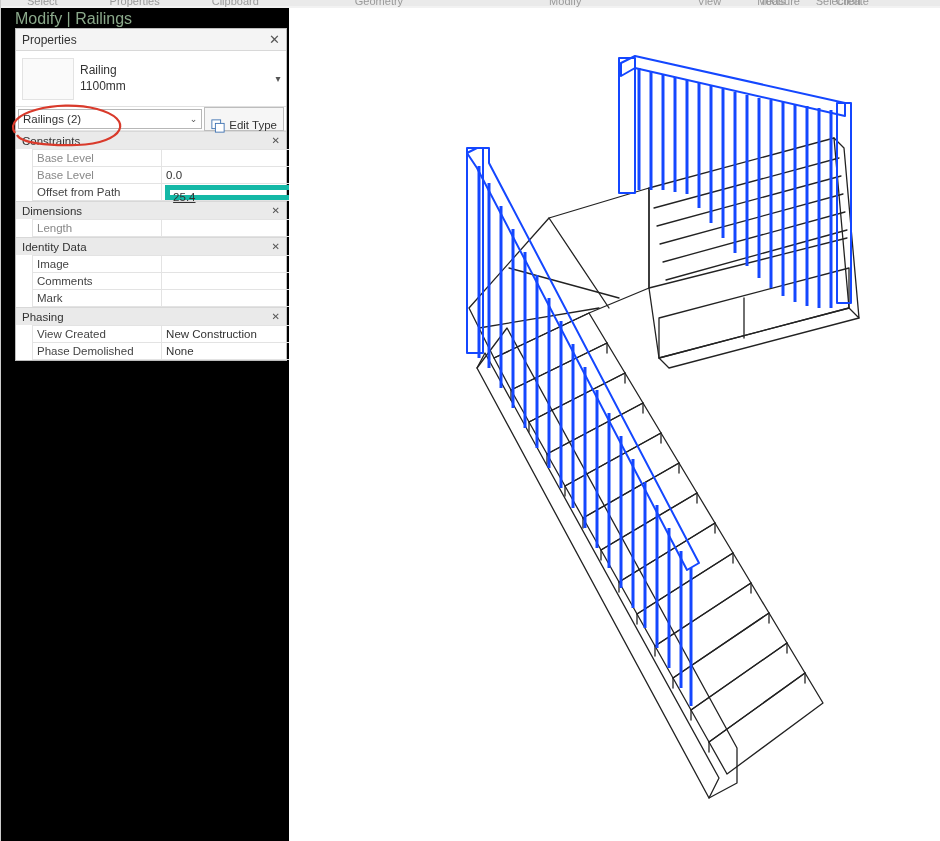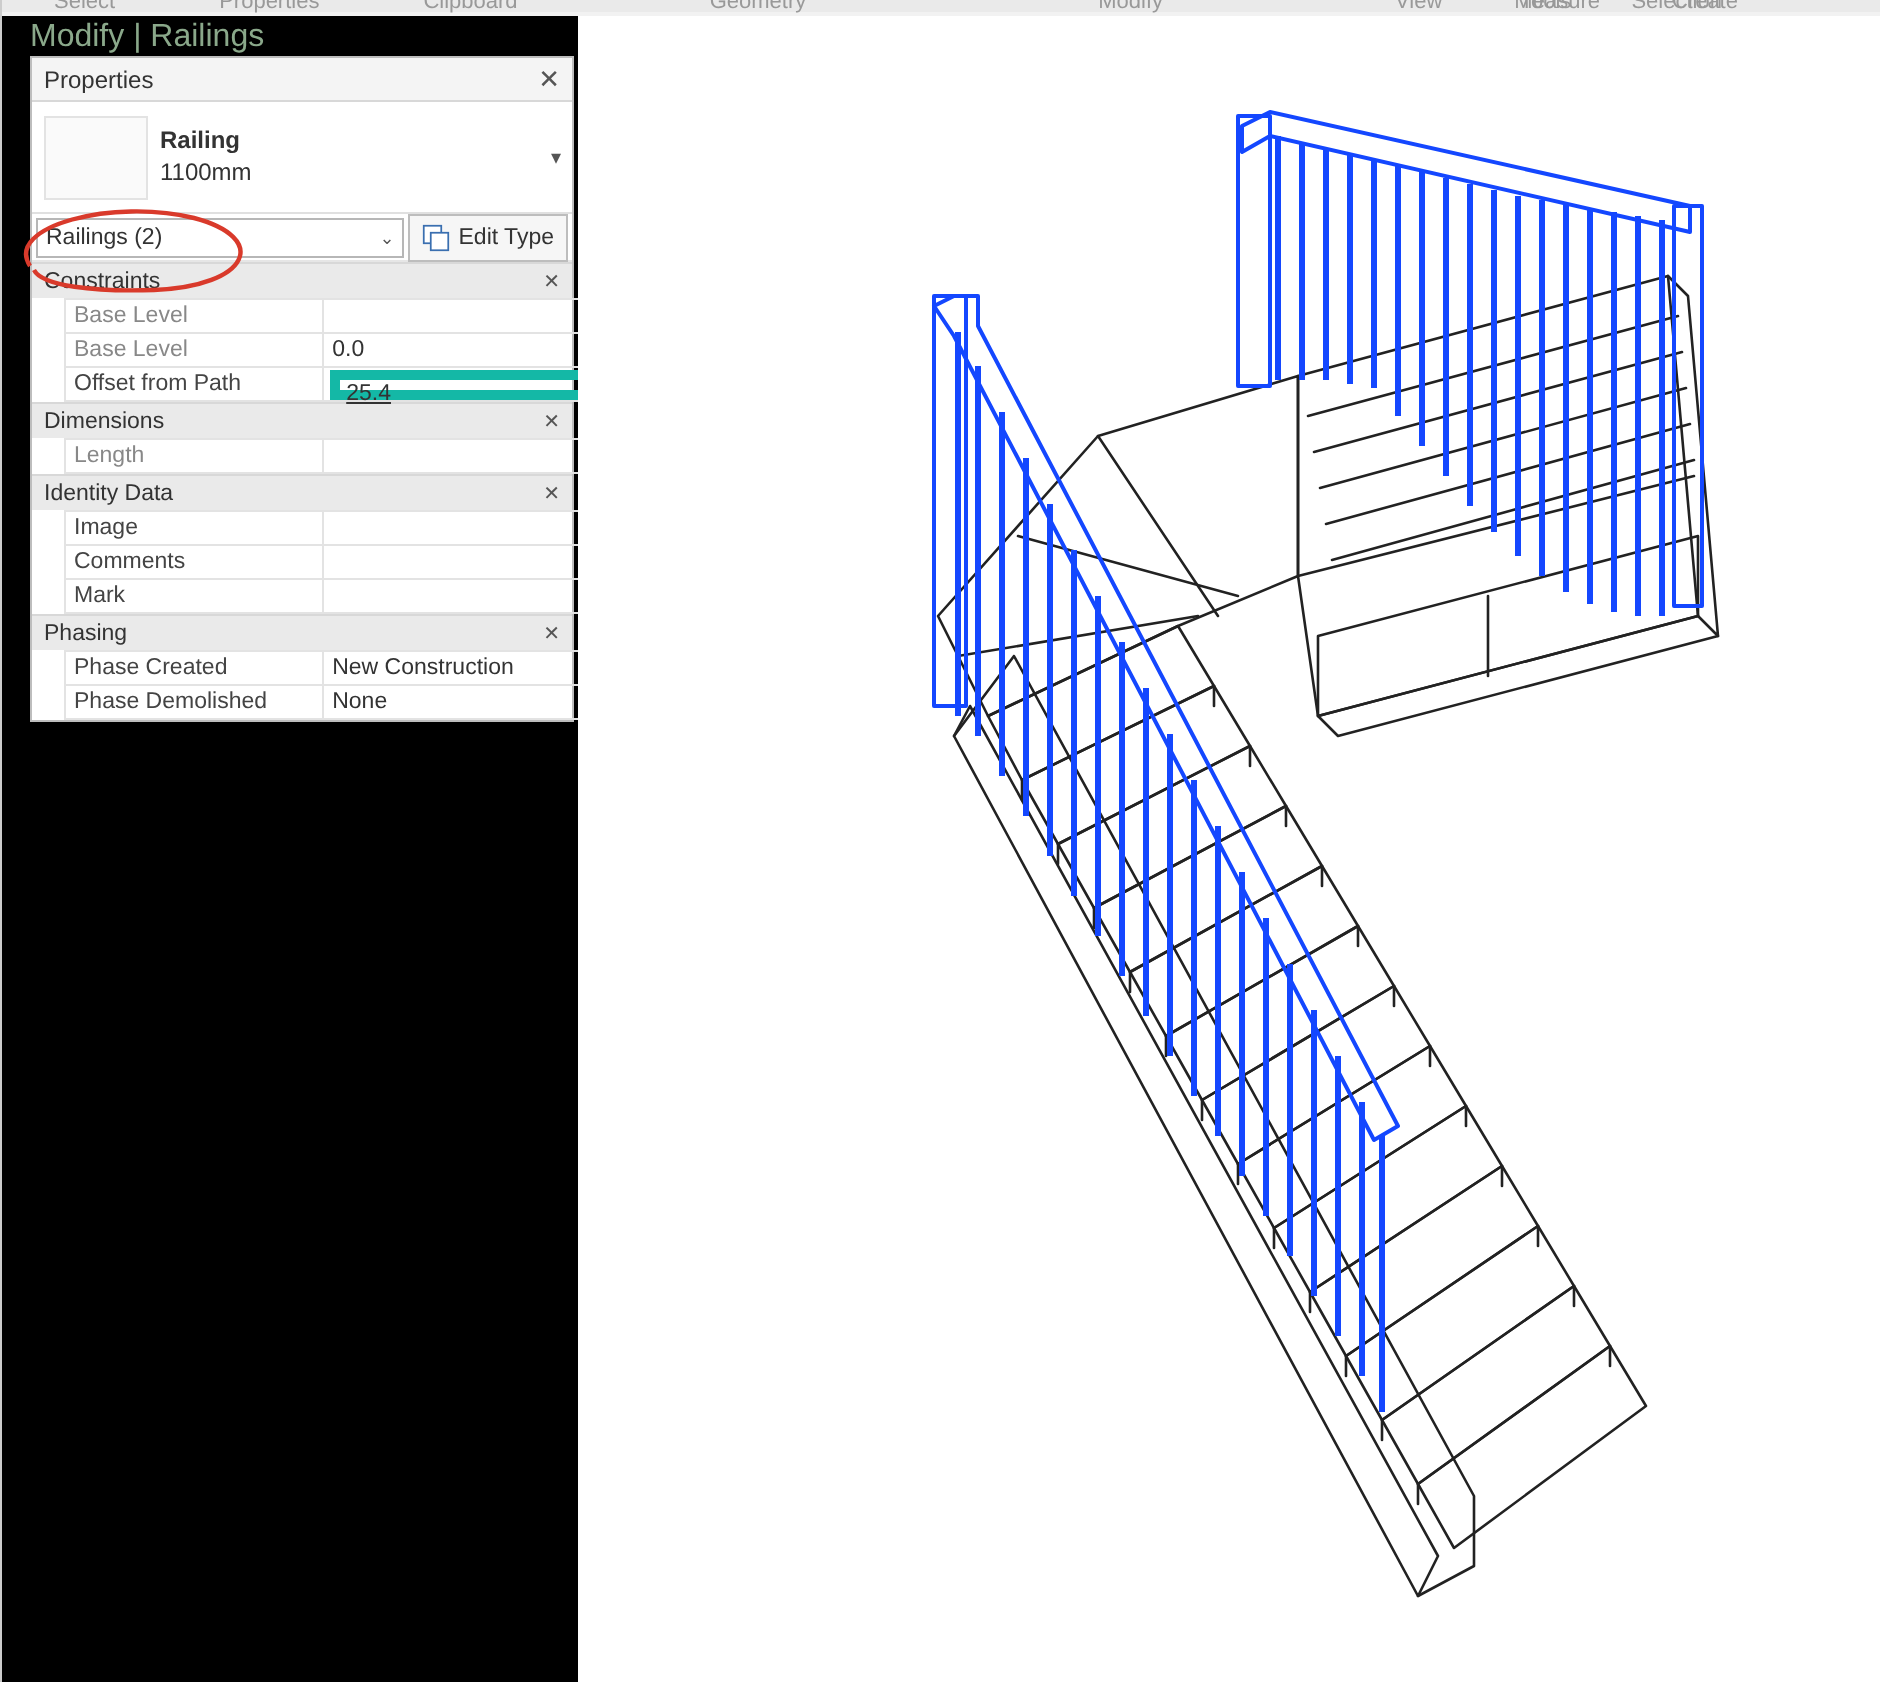"Railing" .type-text .fam { font-weight: bold -> none }
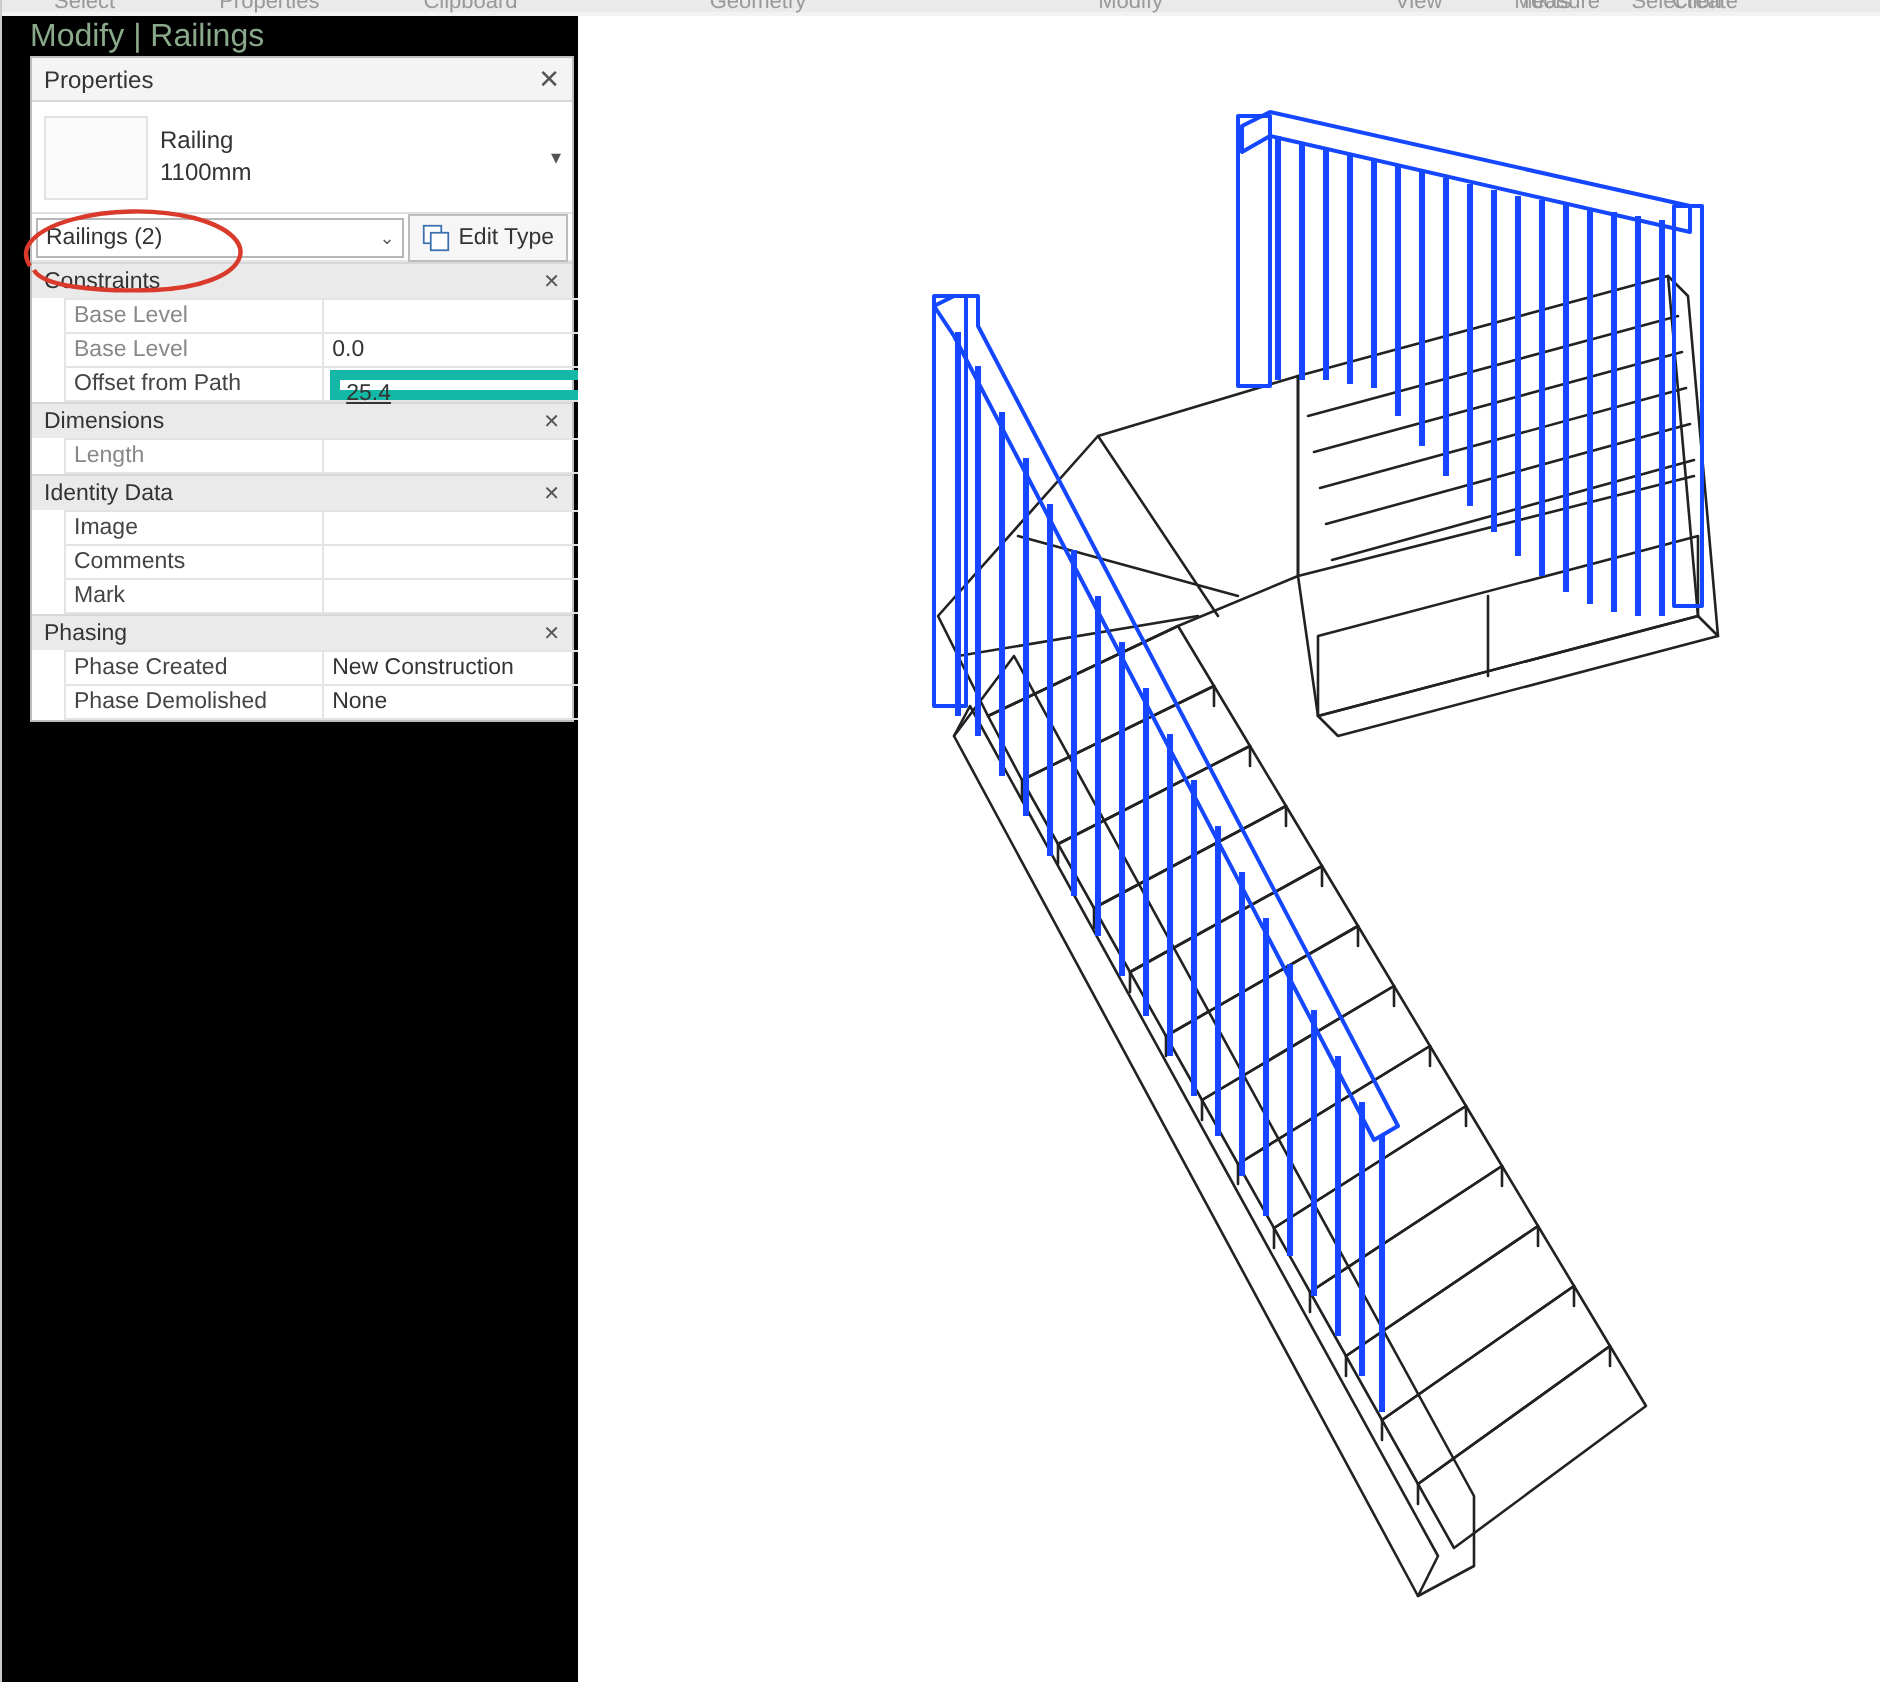"Edit Type" .edit-type-btn { align-items: center -> flex-start }
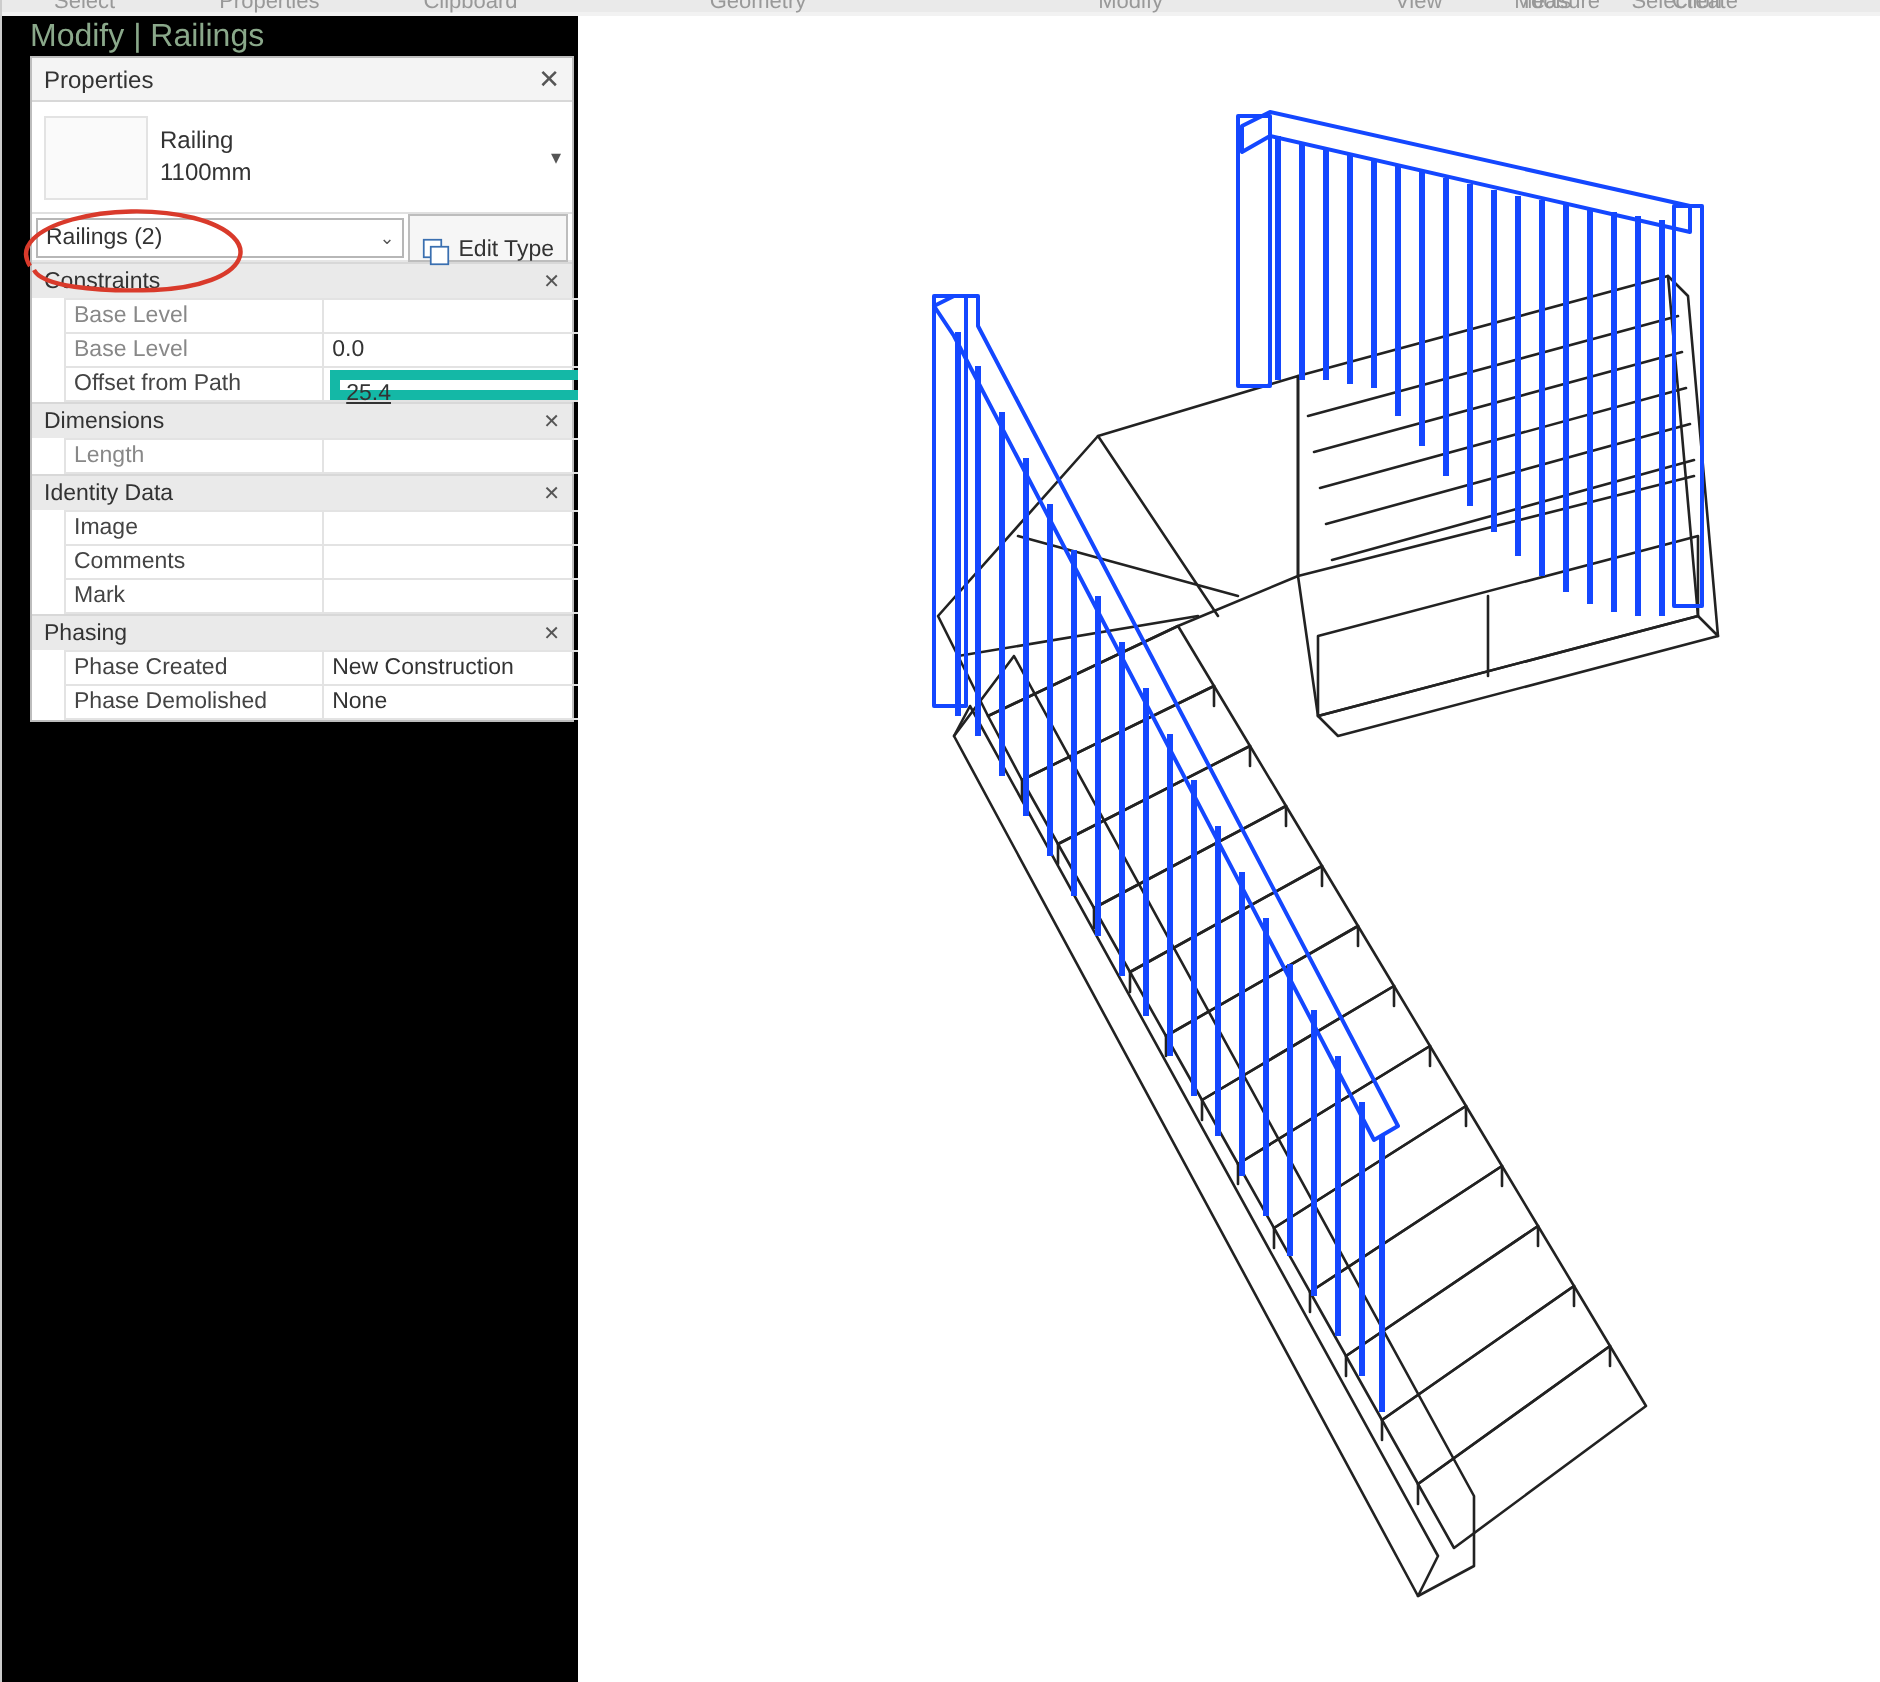"Phase Created" td.label { text: Phase -> View }
